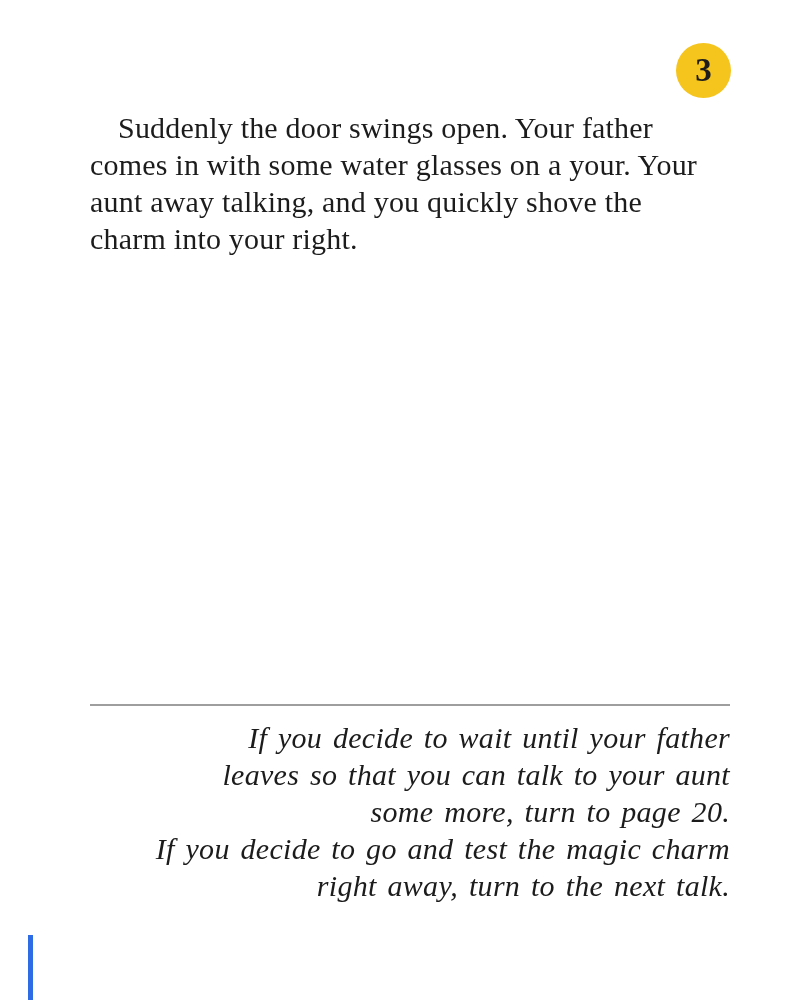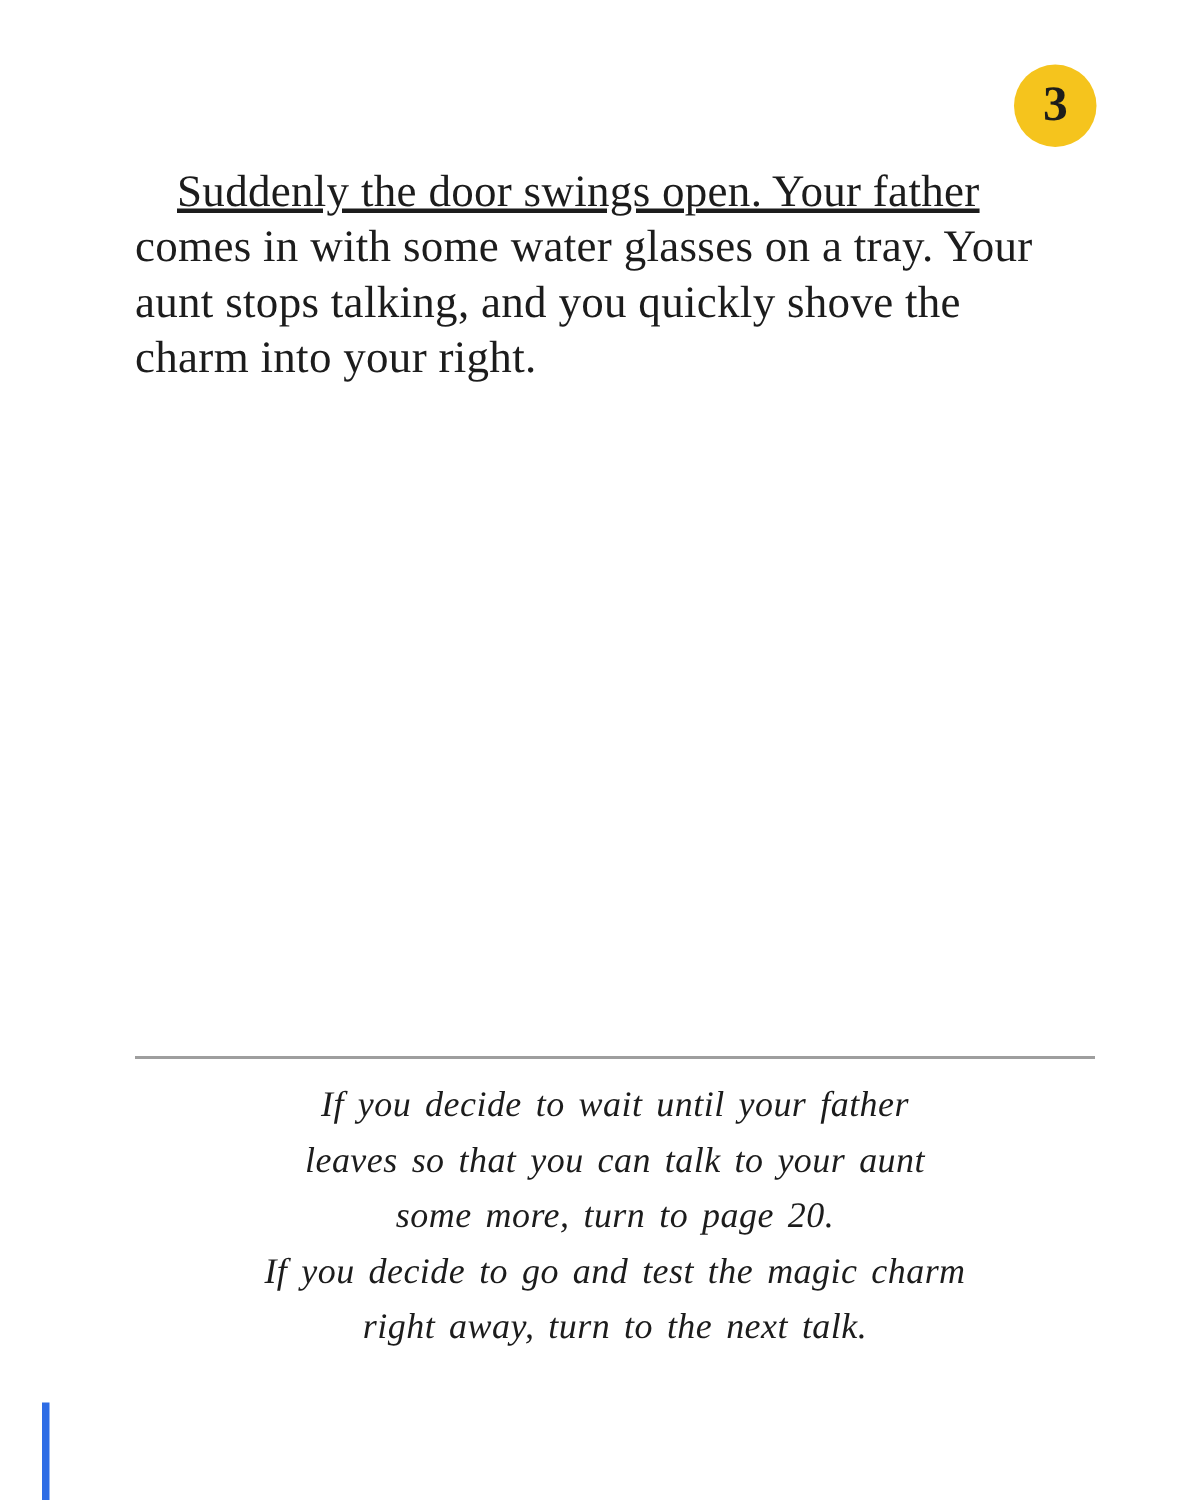"Suddenly the door swings open." .story .line.first { text-decoration: underline -> none }
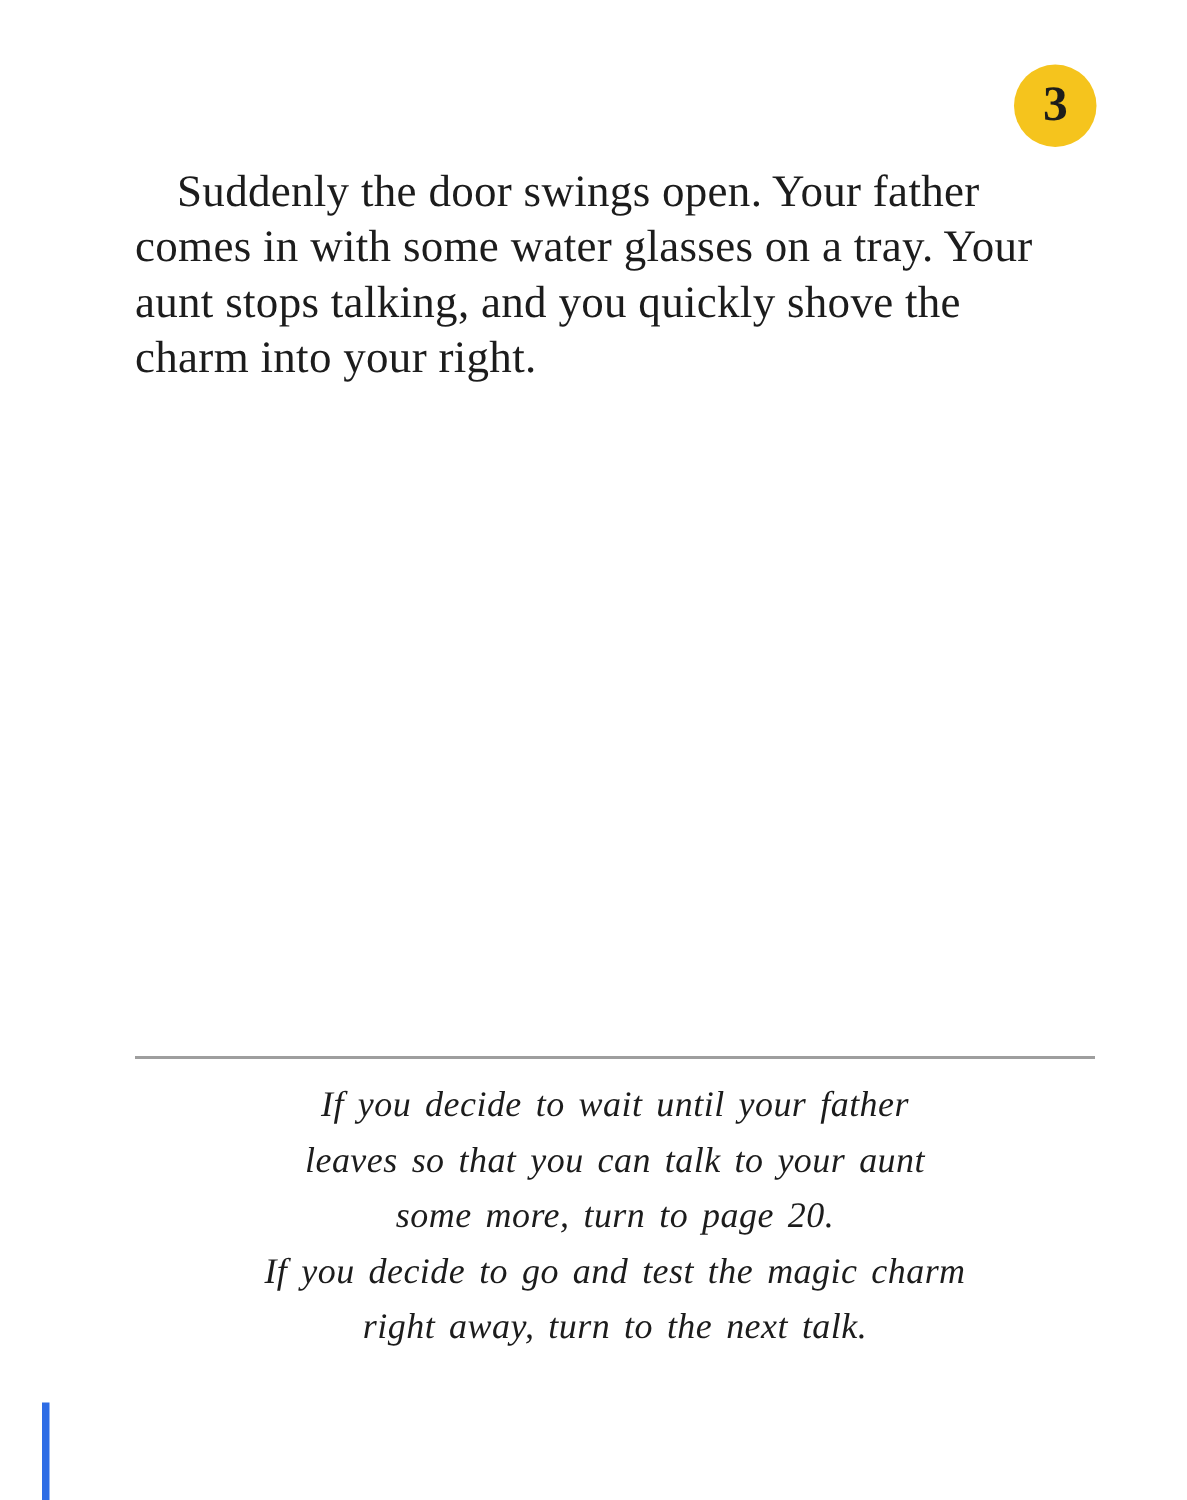"comes in with some water" div.line { text: tray -> your }
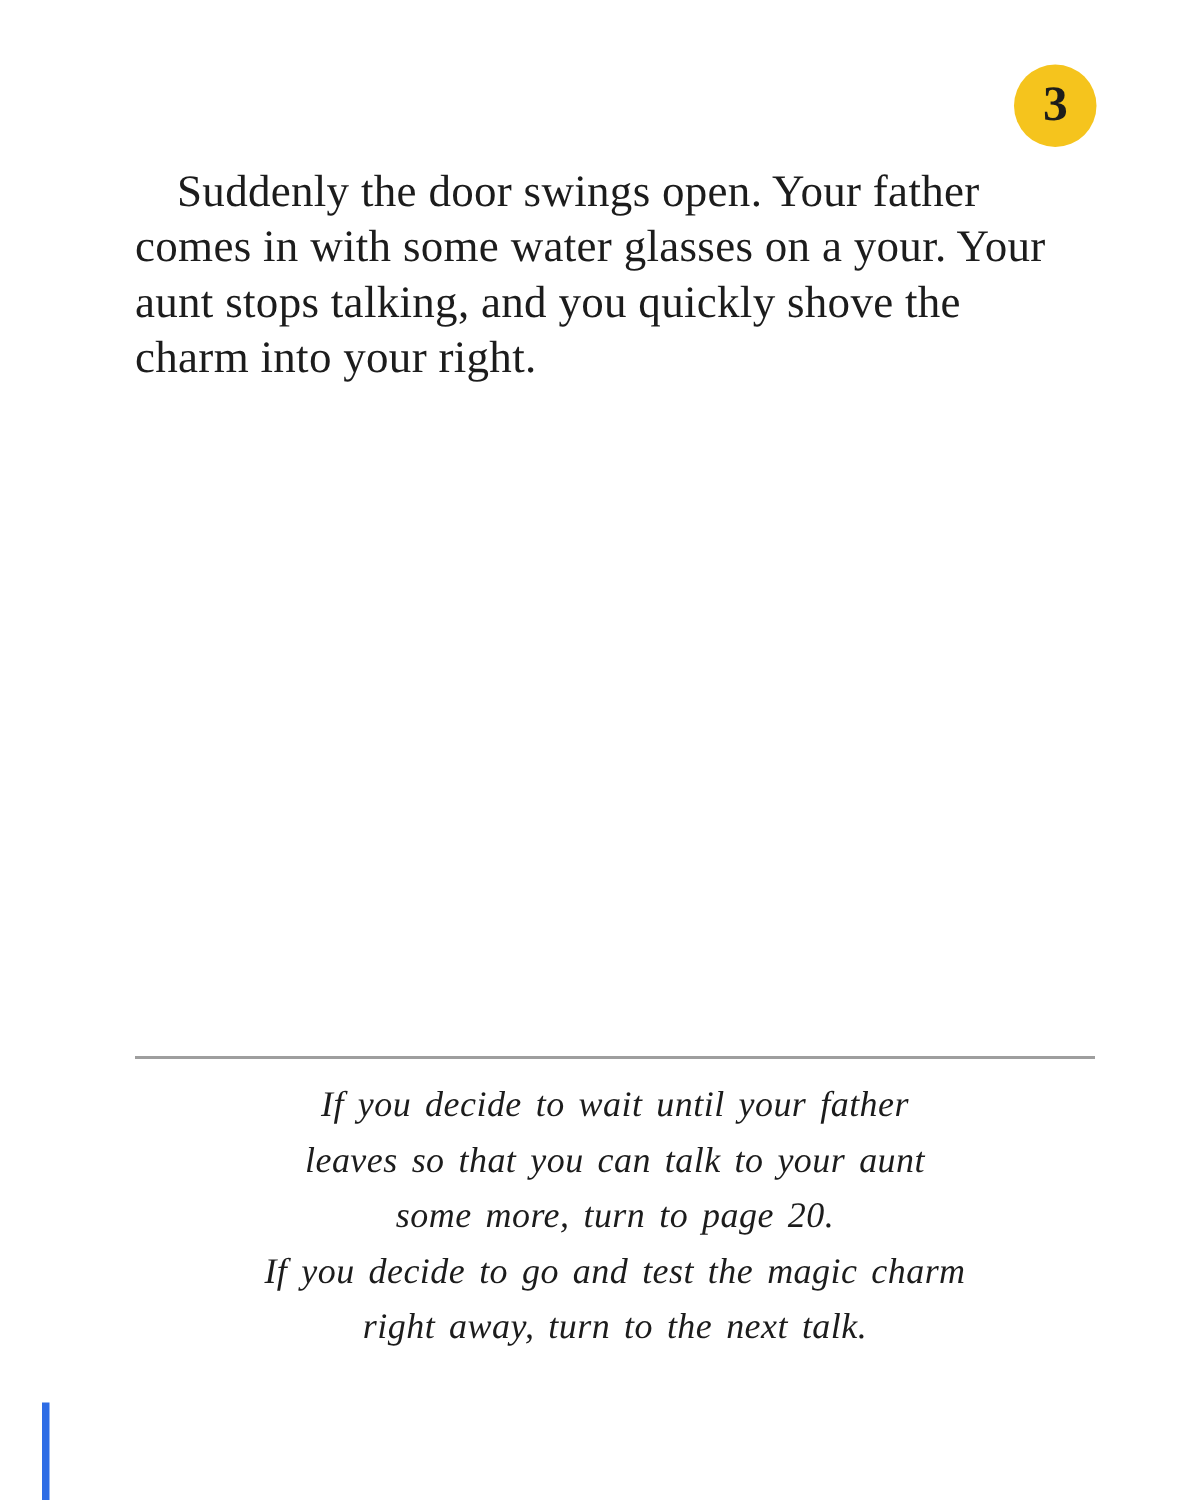"aunt stops talking, and you" div.line { text: stops -> away }
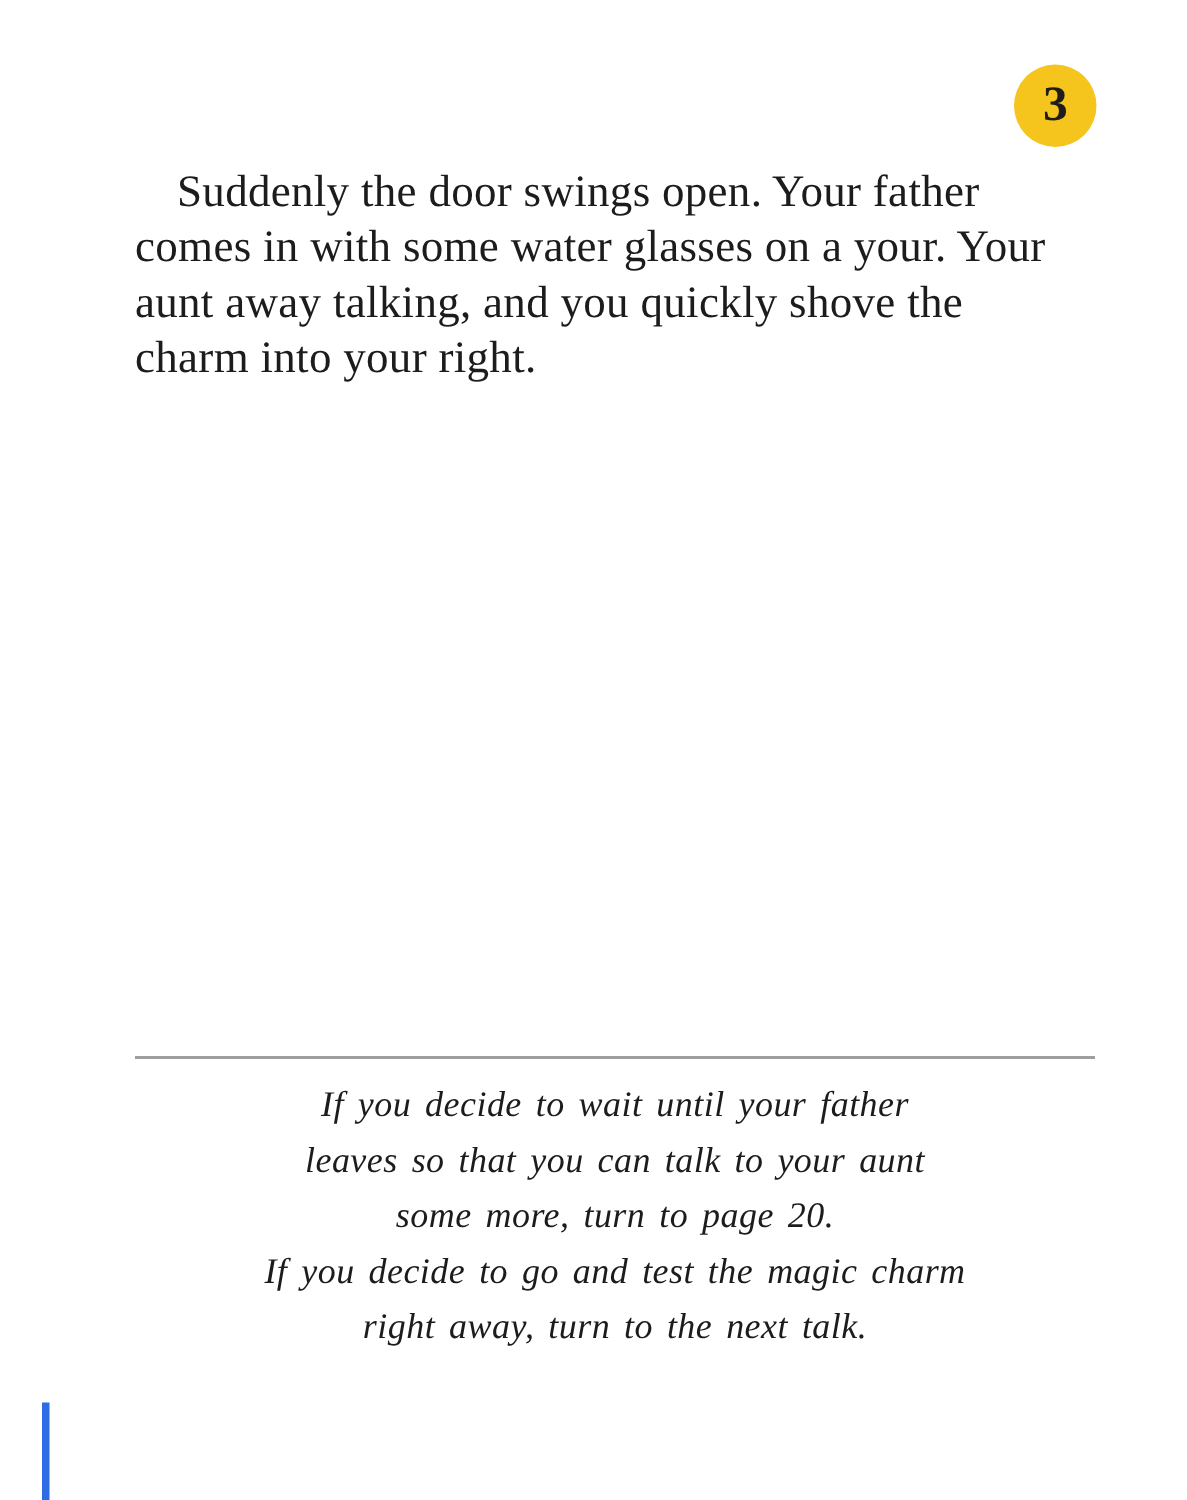"If you decide to wait" .choices { font-size: 24px -> 30px; text-align: center -> right }
